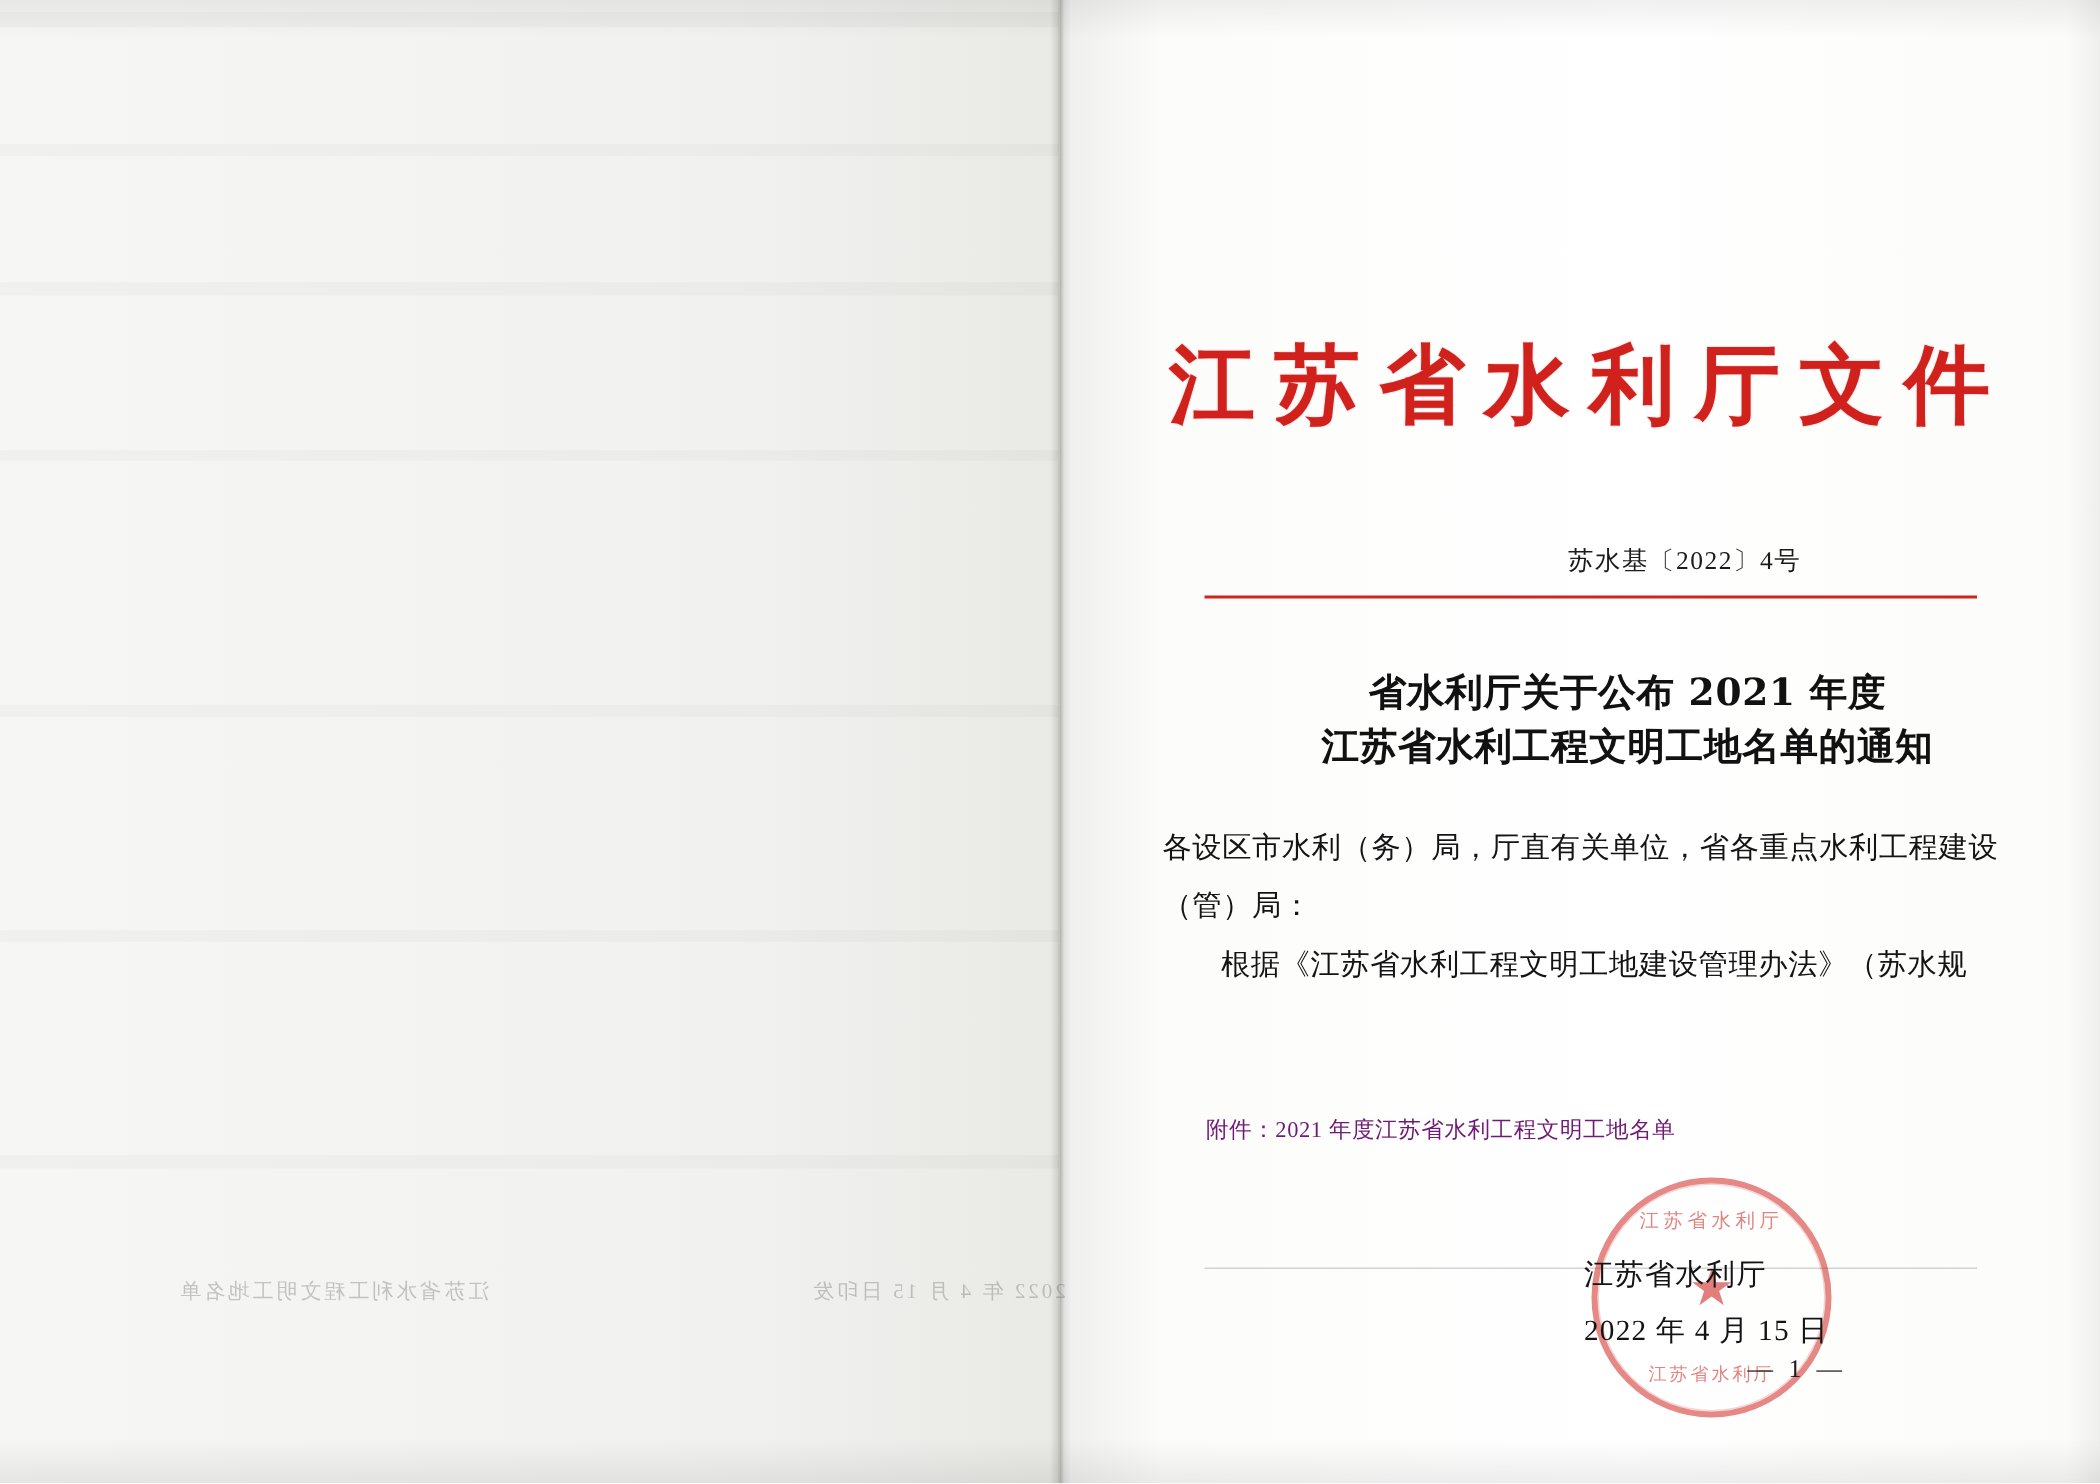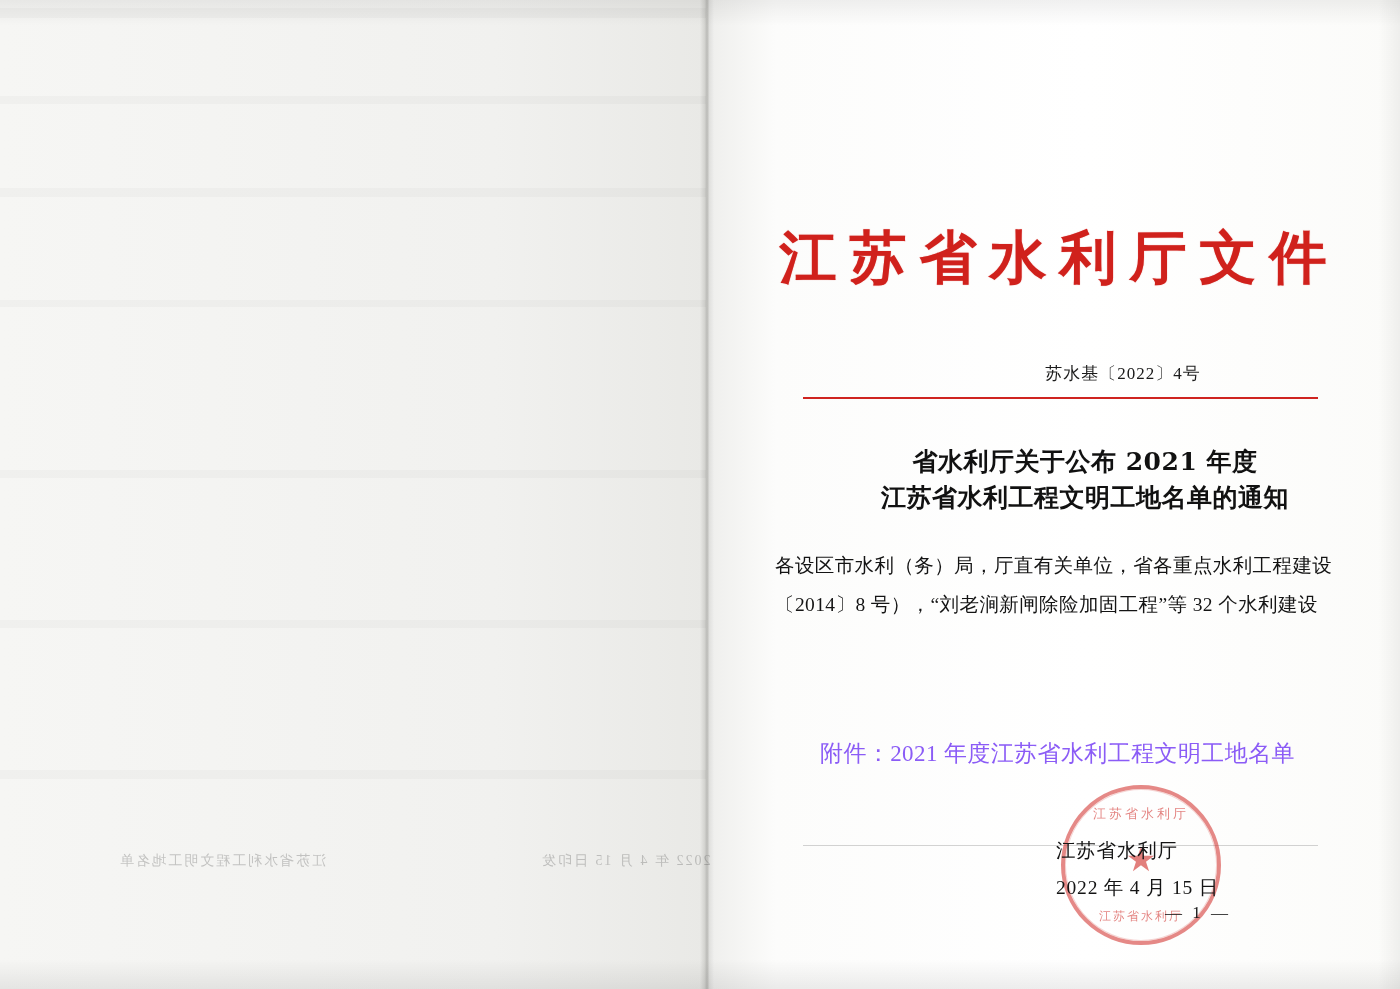"（管）局：" p { html: none -> <p>（管）局：</p> }
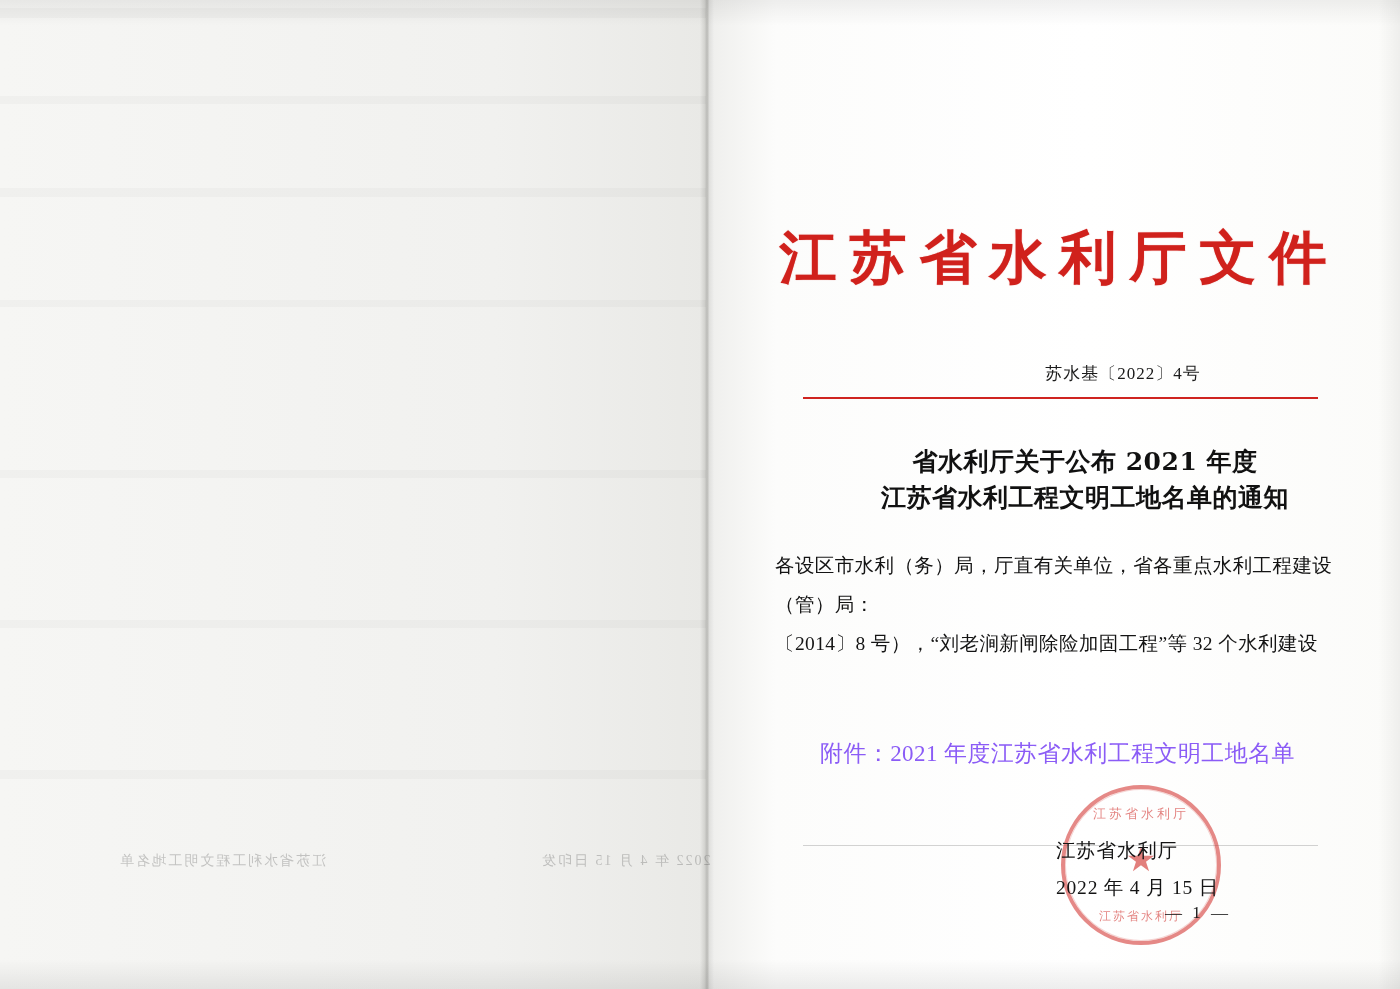"根据《江苏省水利工程文明工地建设管理办法》（苏水规" p.indent2 { html: none -> <p>根据《江苏省水利工程文明工地建设管理办法》（苏水规</p> }
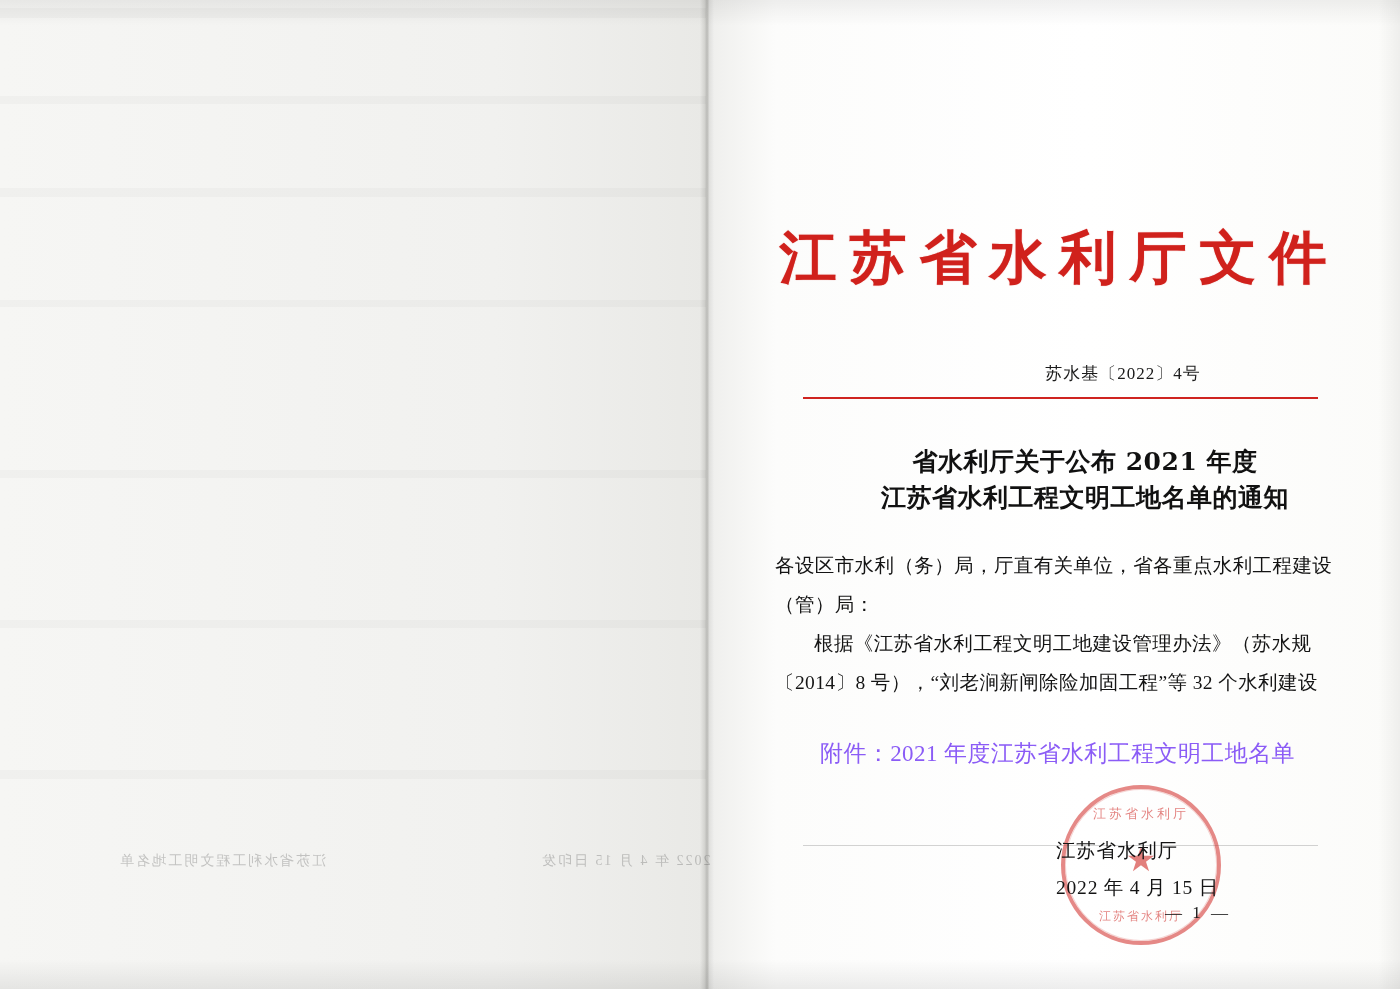"〔2014〕8 号），“刘老涧新闸除险加固工程”等 32 个水利建设" p { html: <p>〔2014〕8 号），“刘老涧新闸除险加固工程”等 32 个水利建设</p> -> none }
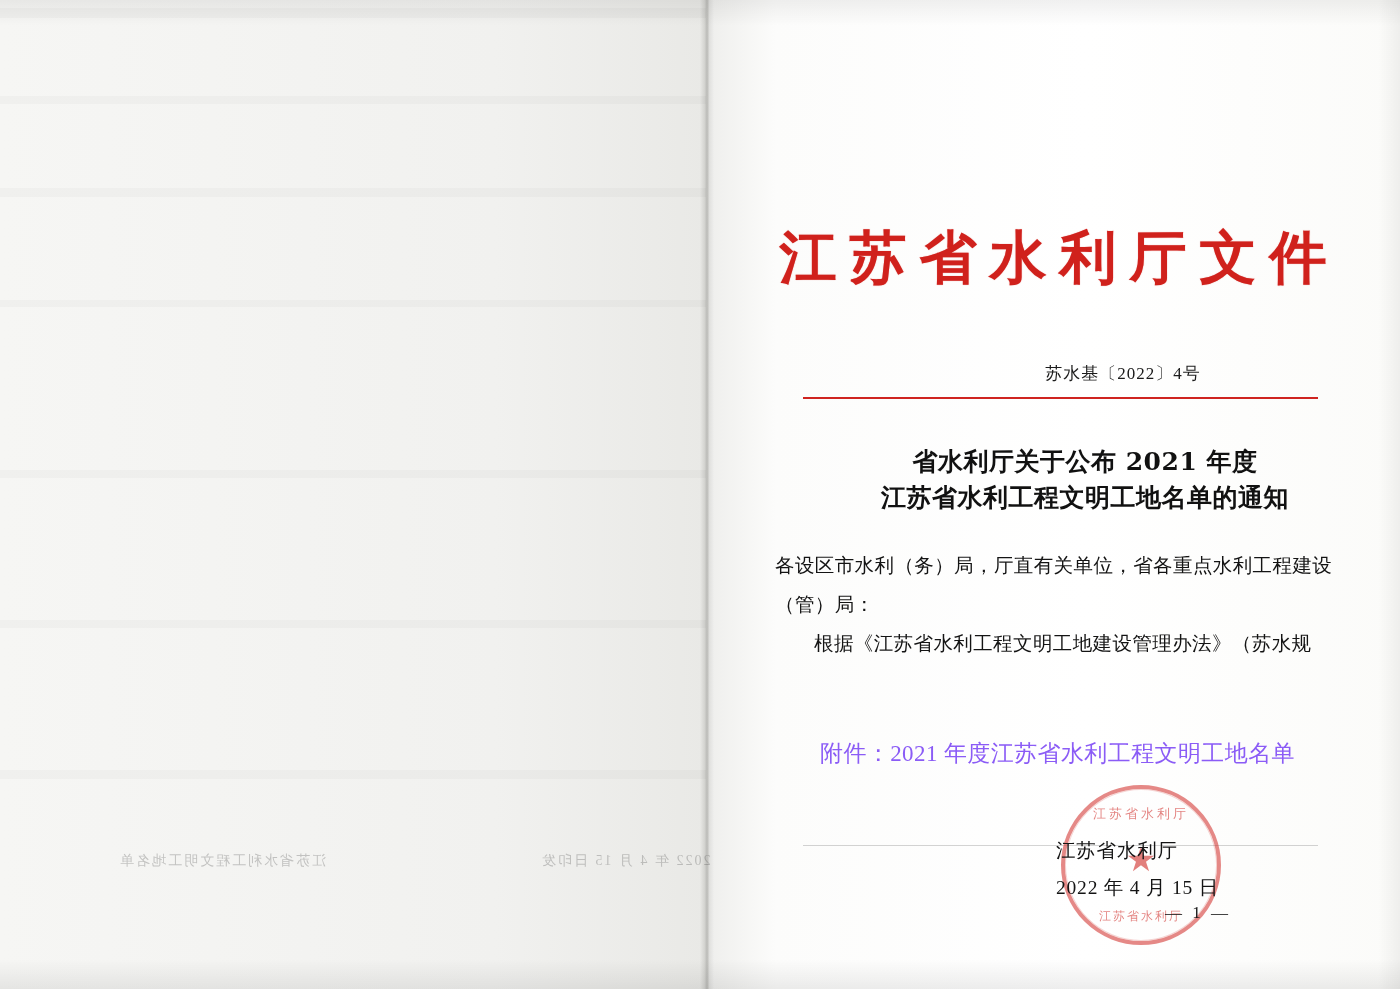"附件：2021 年度江苏省水利工程文明工地名单" .attachment { color: #8b5cf6 -> #701a75; font-size: 23px -> 15px }
